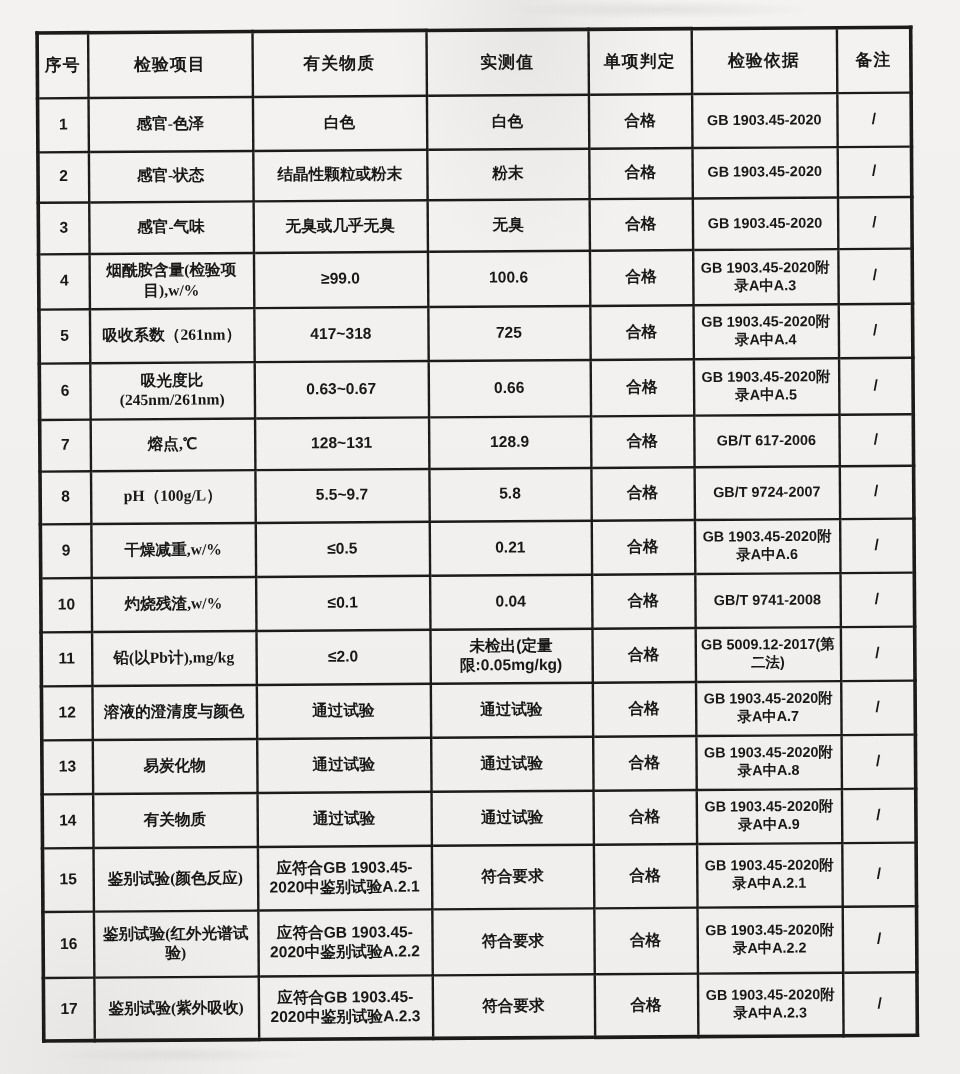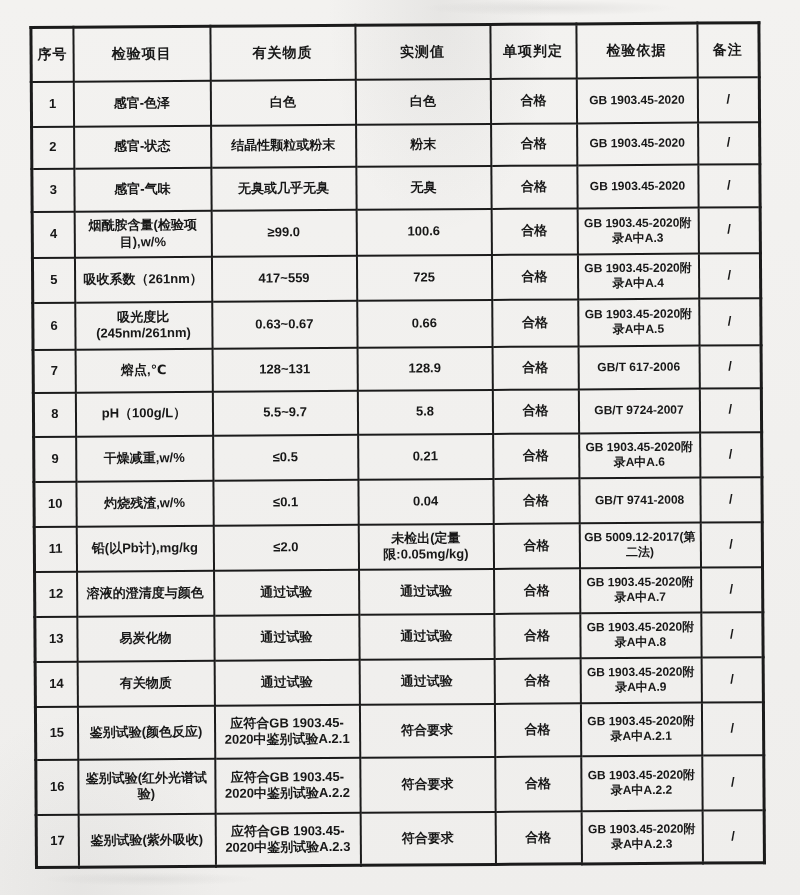"感官-色泽" tbody td:nth-child(2) { font-family: none -> Liberation Serif, serif }
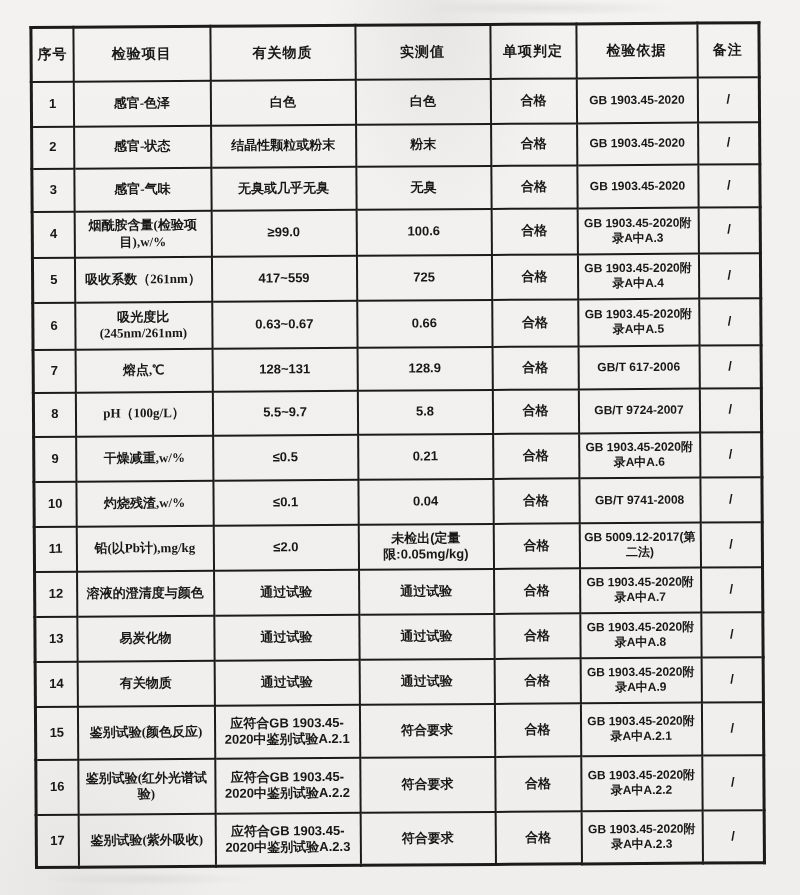"417~559" td { text: 559 -> 318 }
